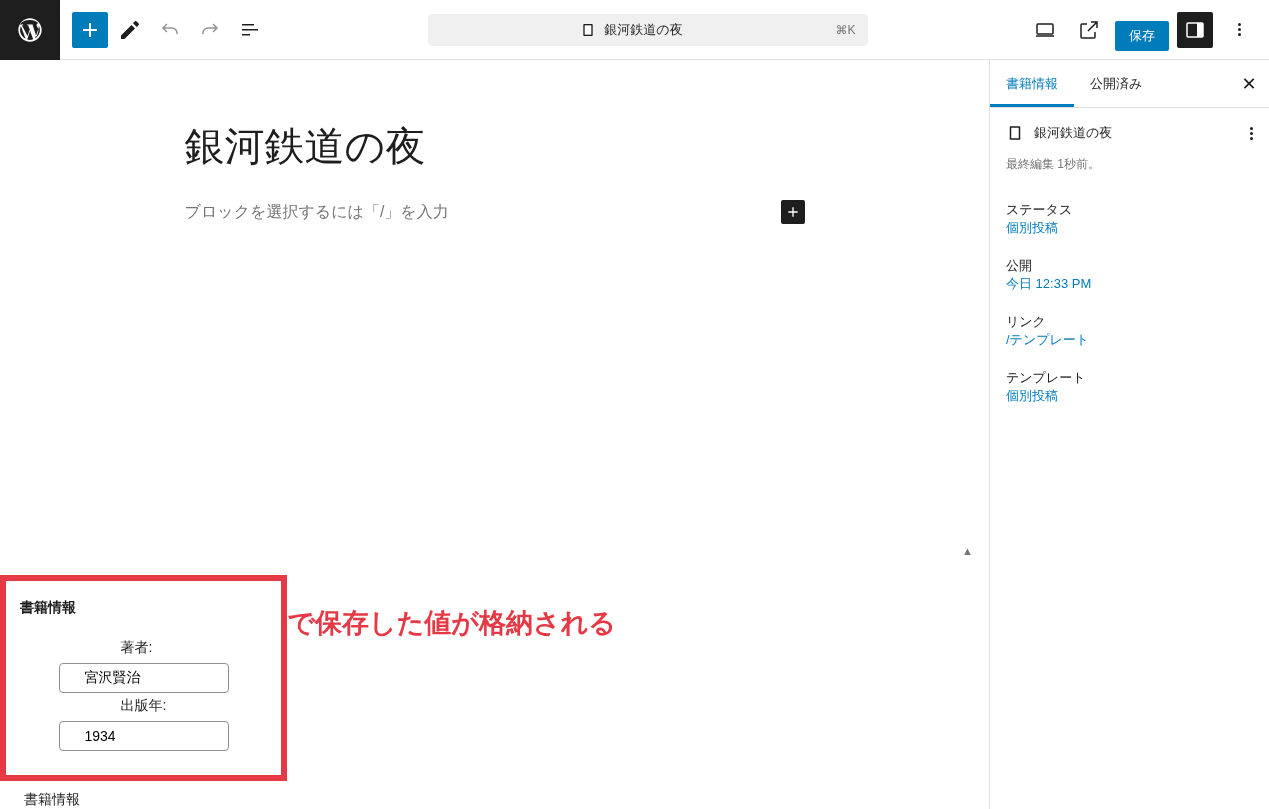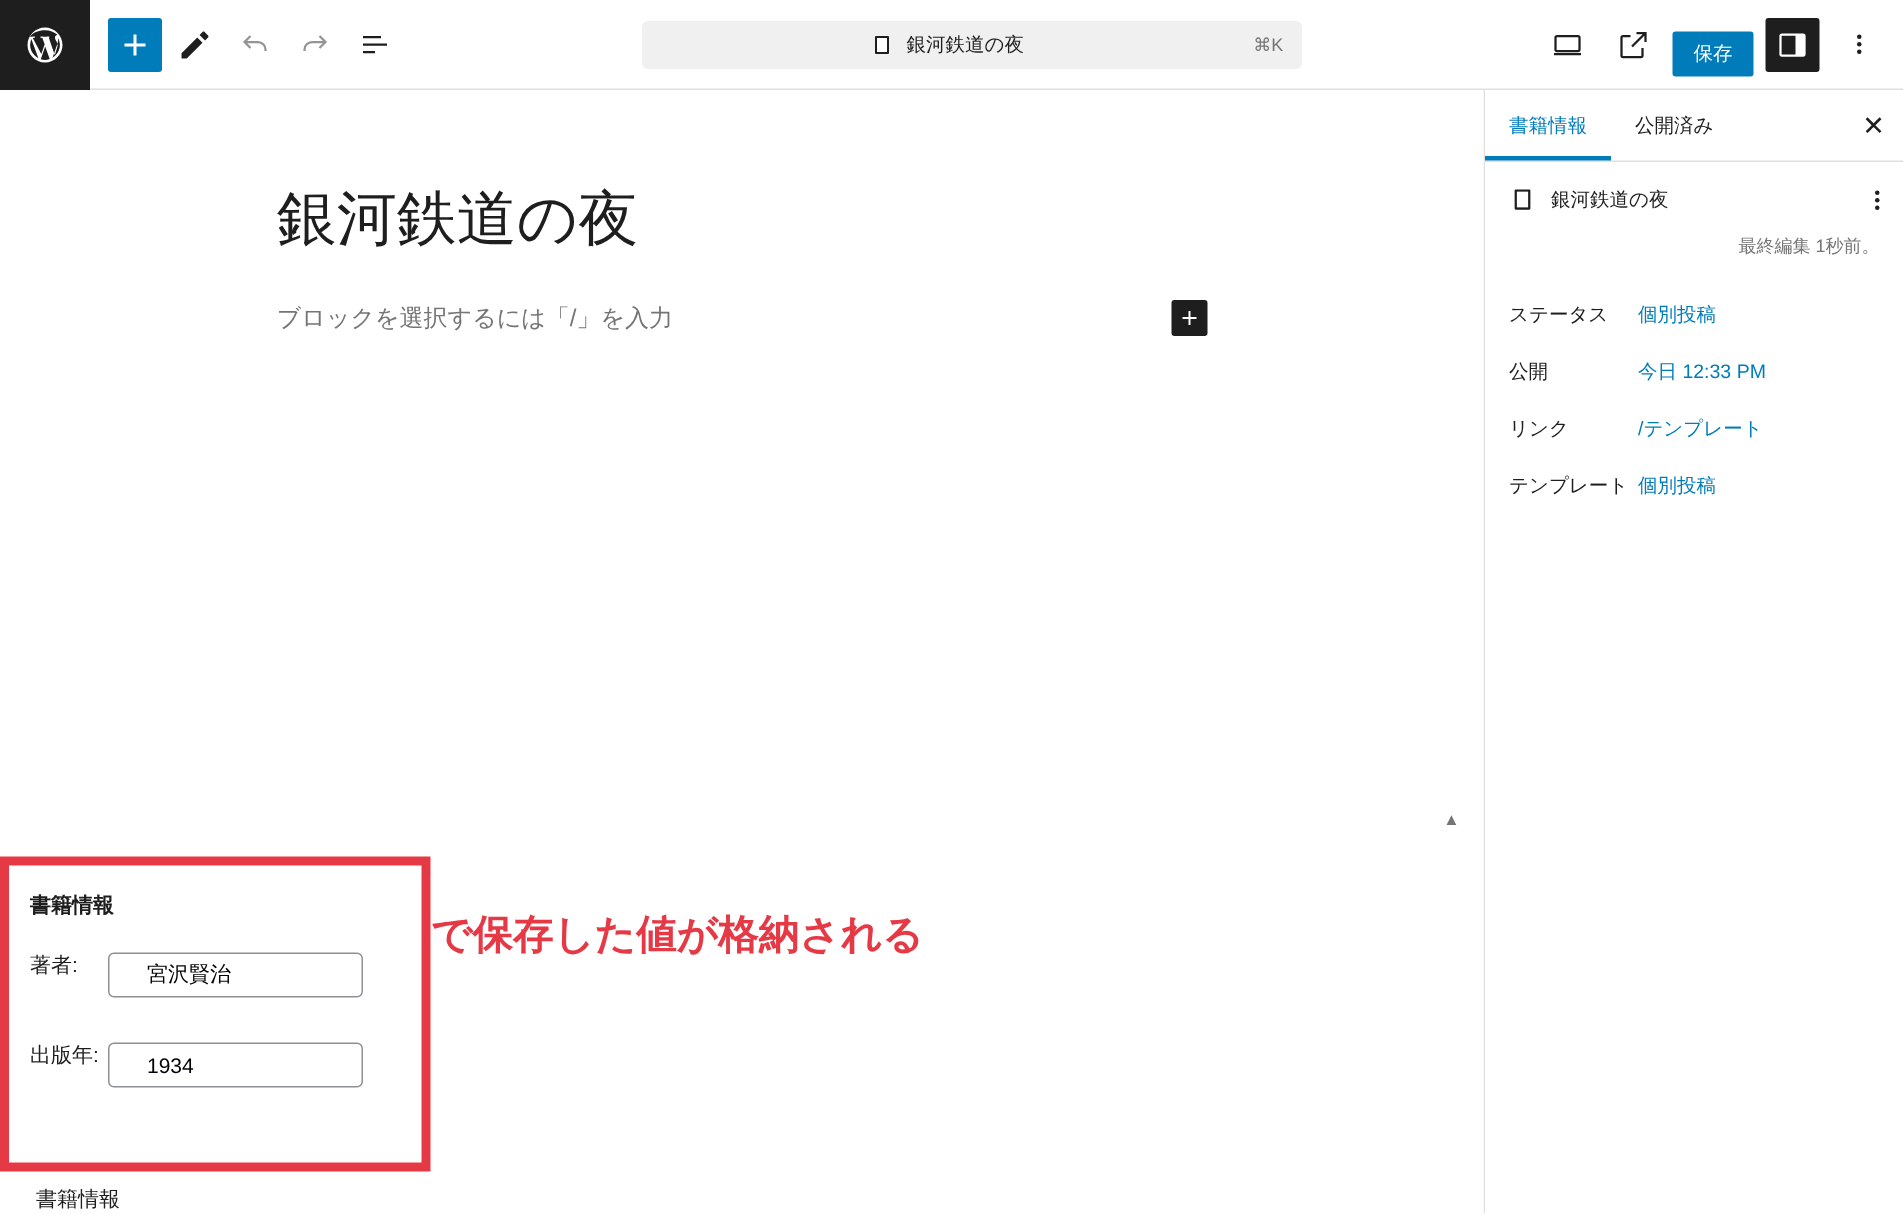"最終編集 1秒前。" .last-edit { text-align: right -> none }
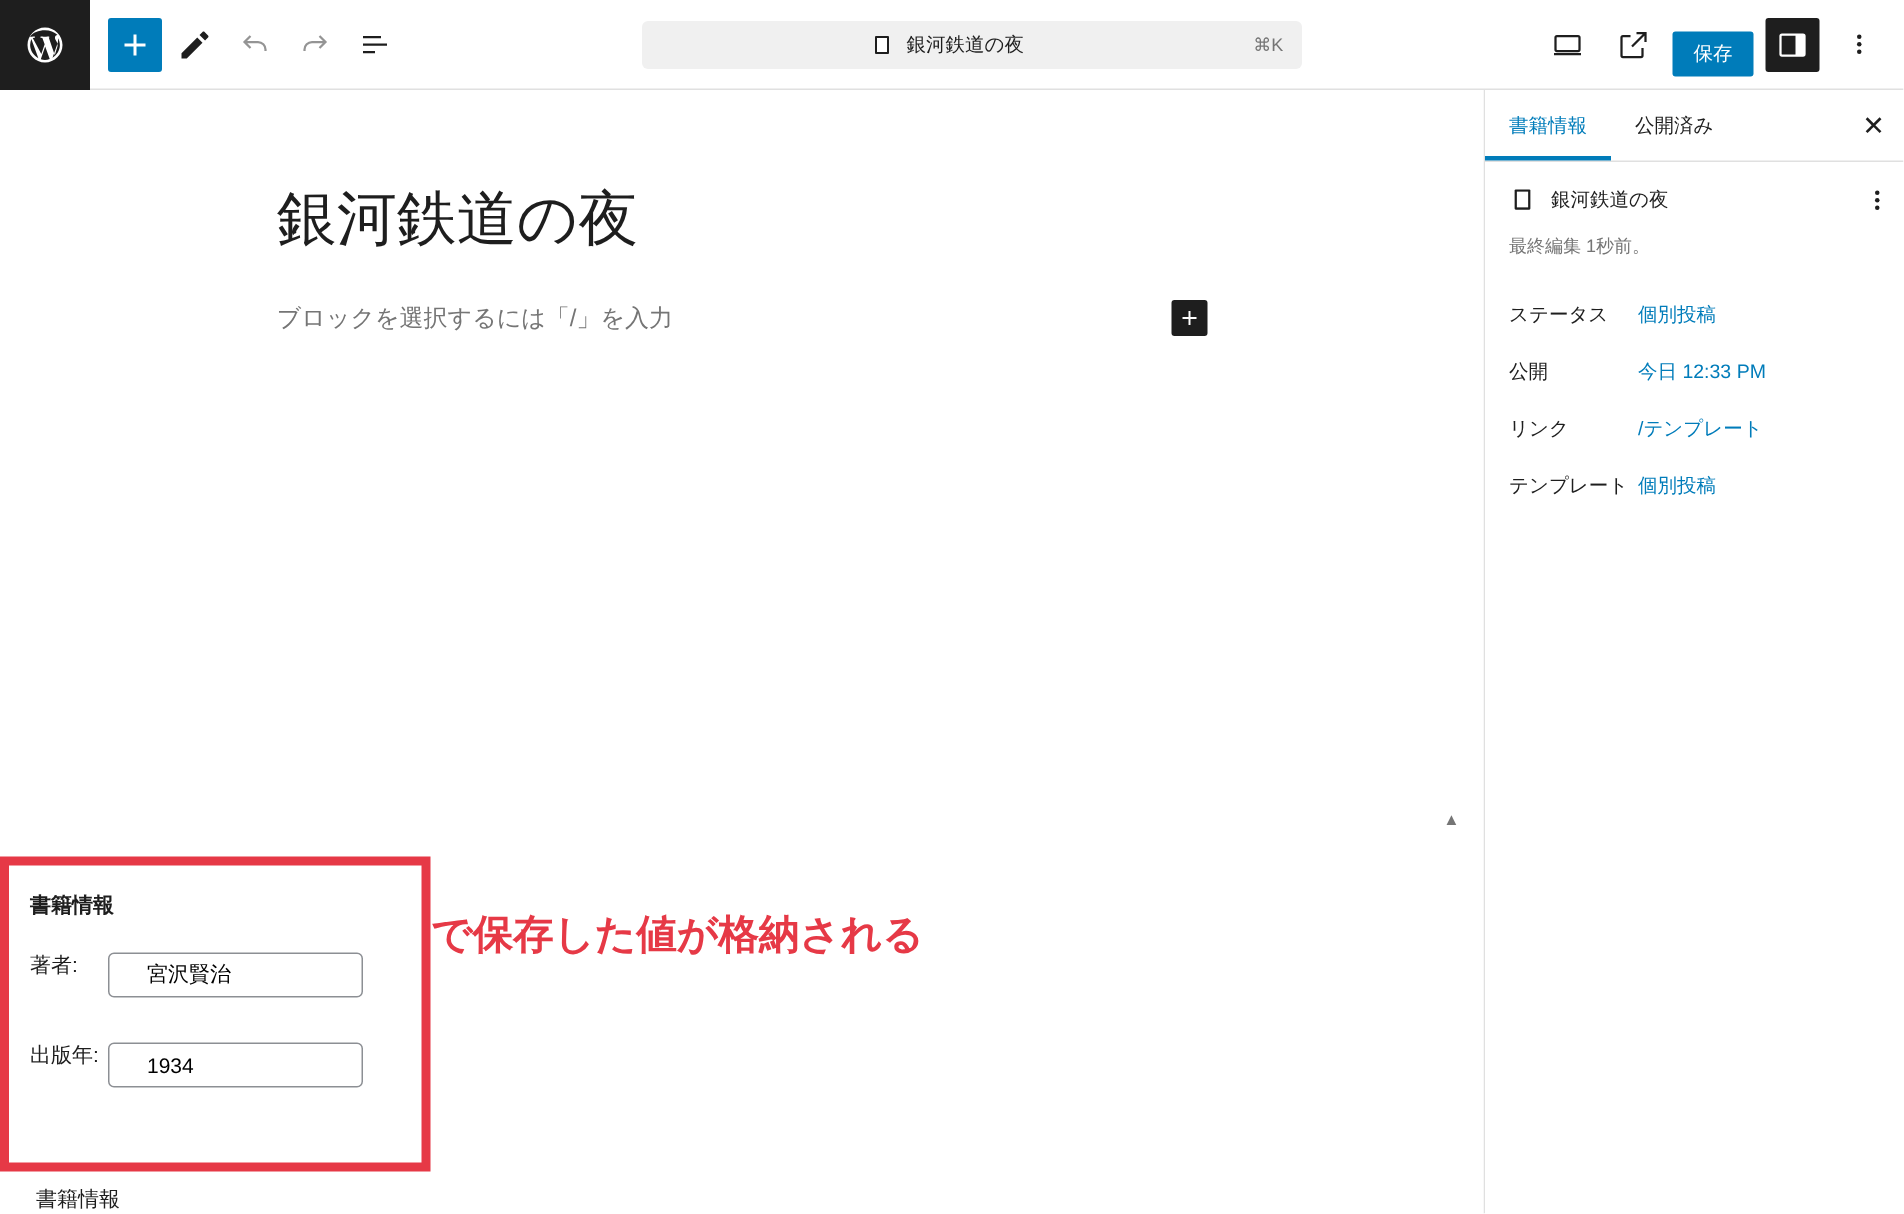"ステータス" .info-row { flex-direction: none -> column }
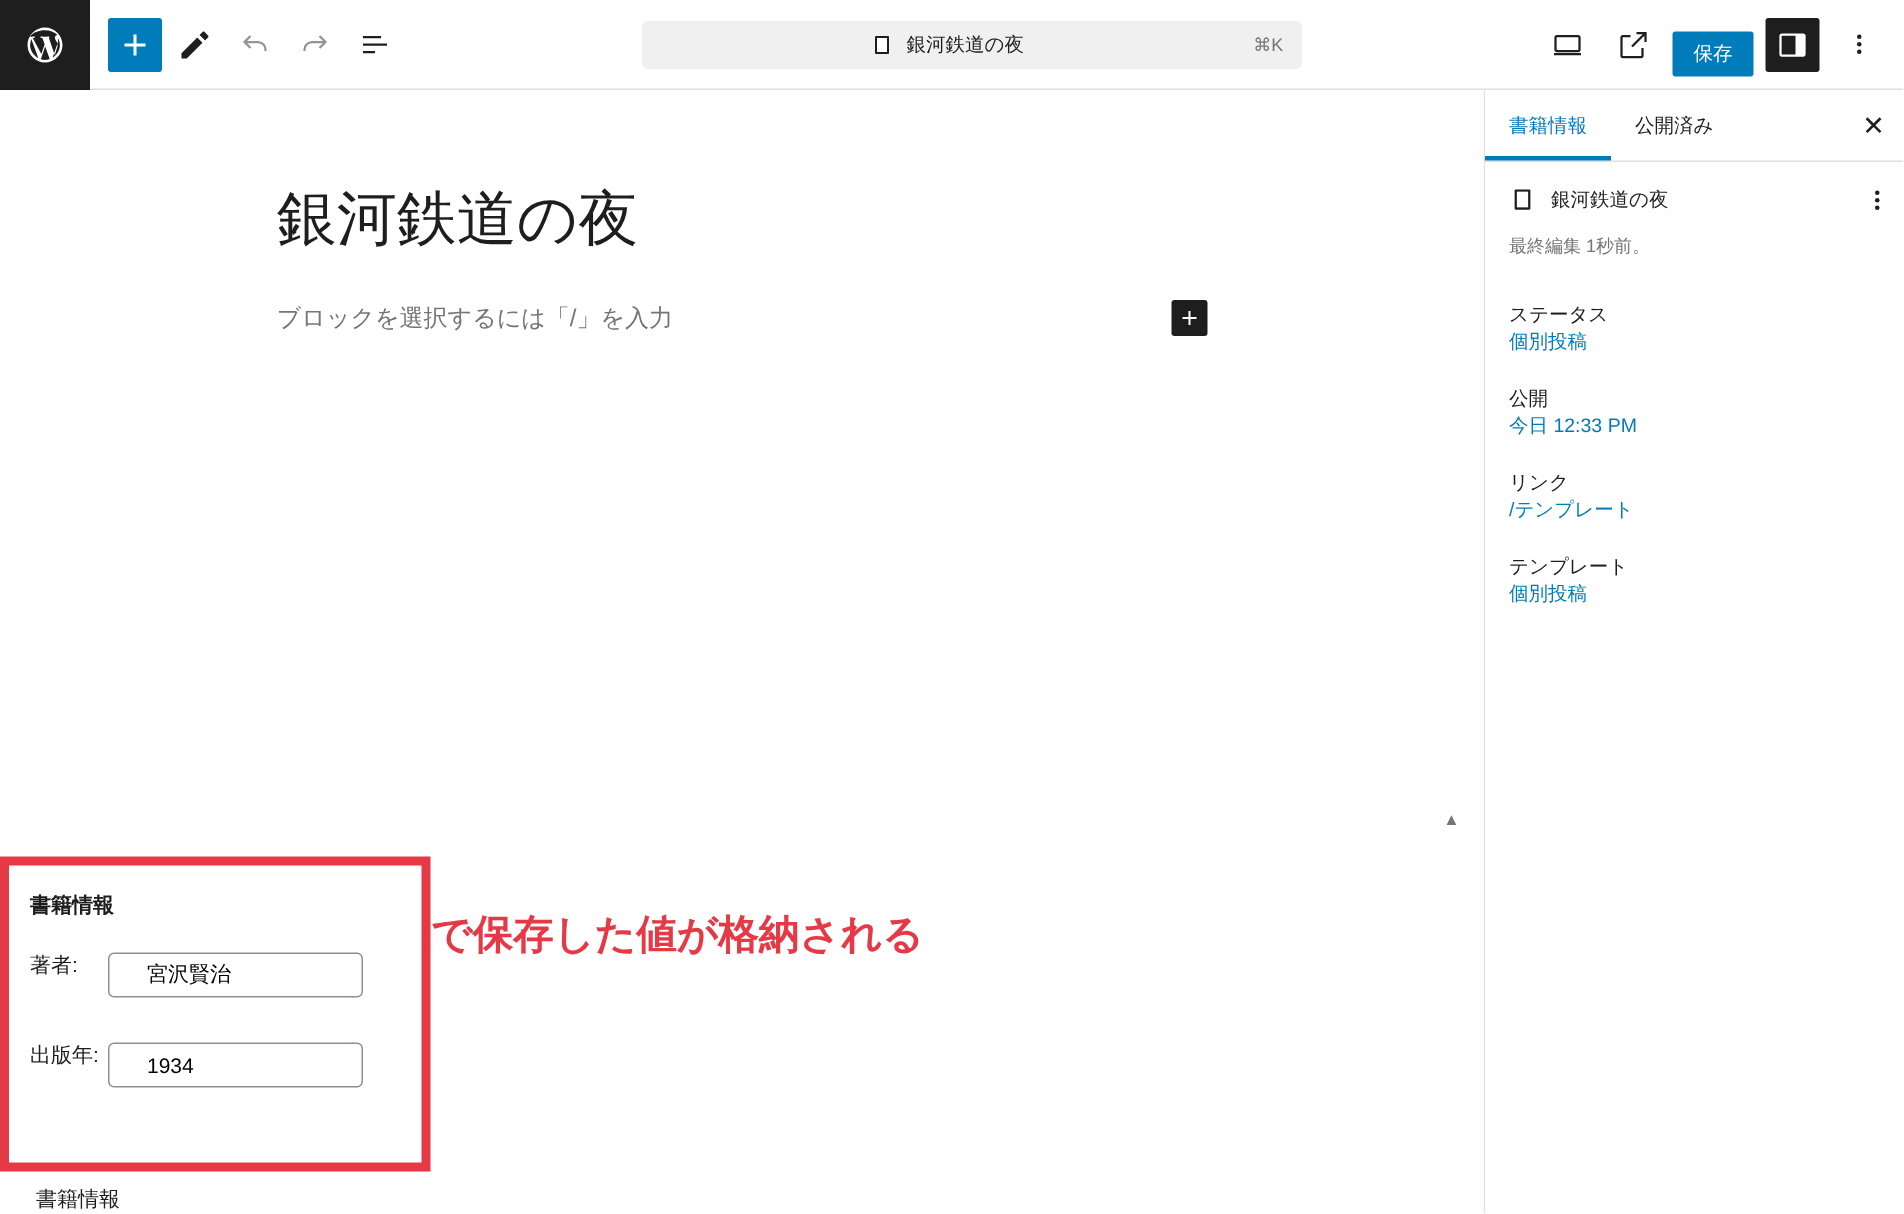"著者:" .meta-row { align-items: flex-start -> center; flex-direction: none -> column; margin-bottom: 30px -> 4px }
